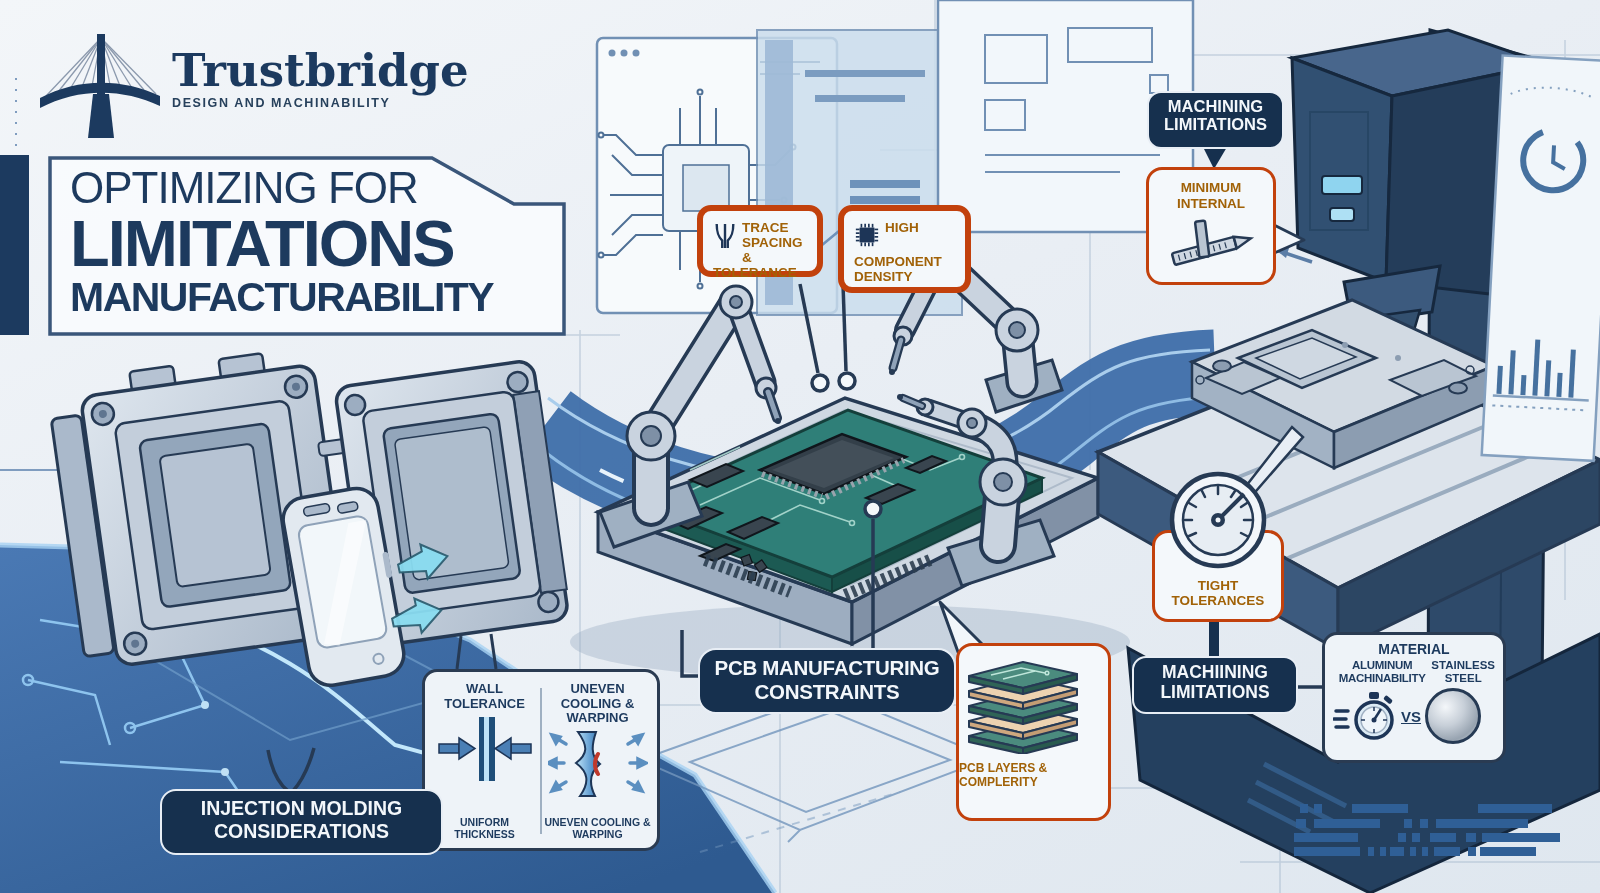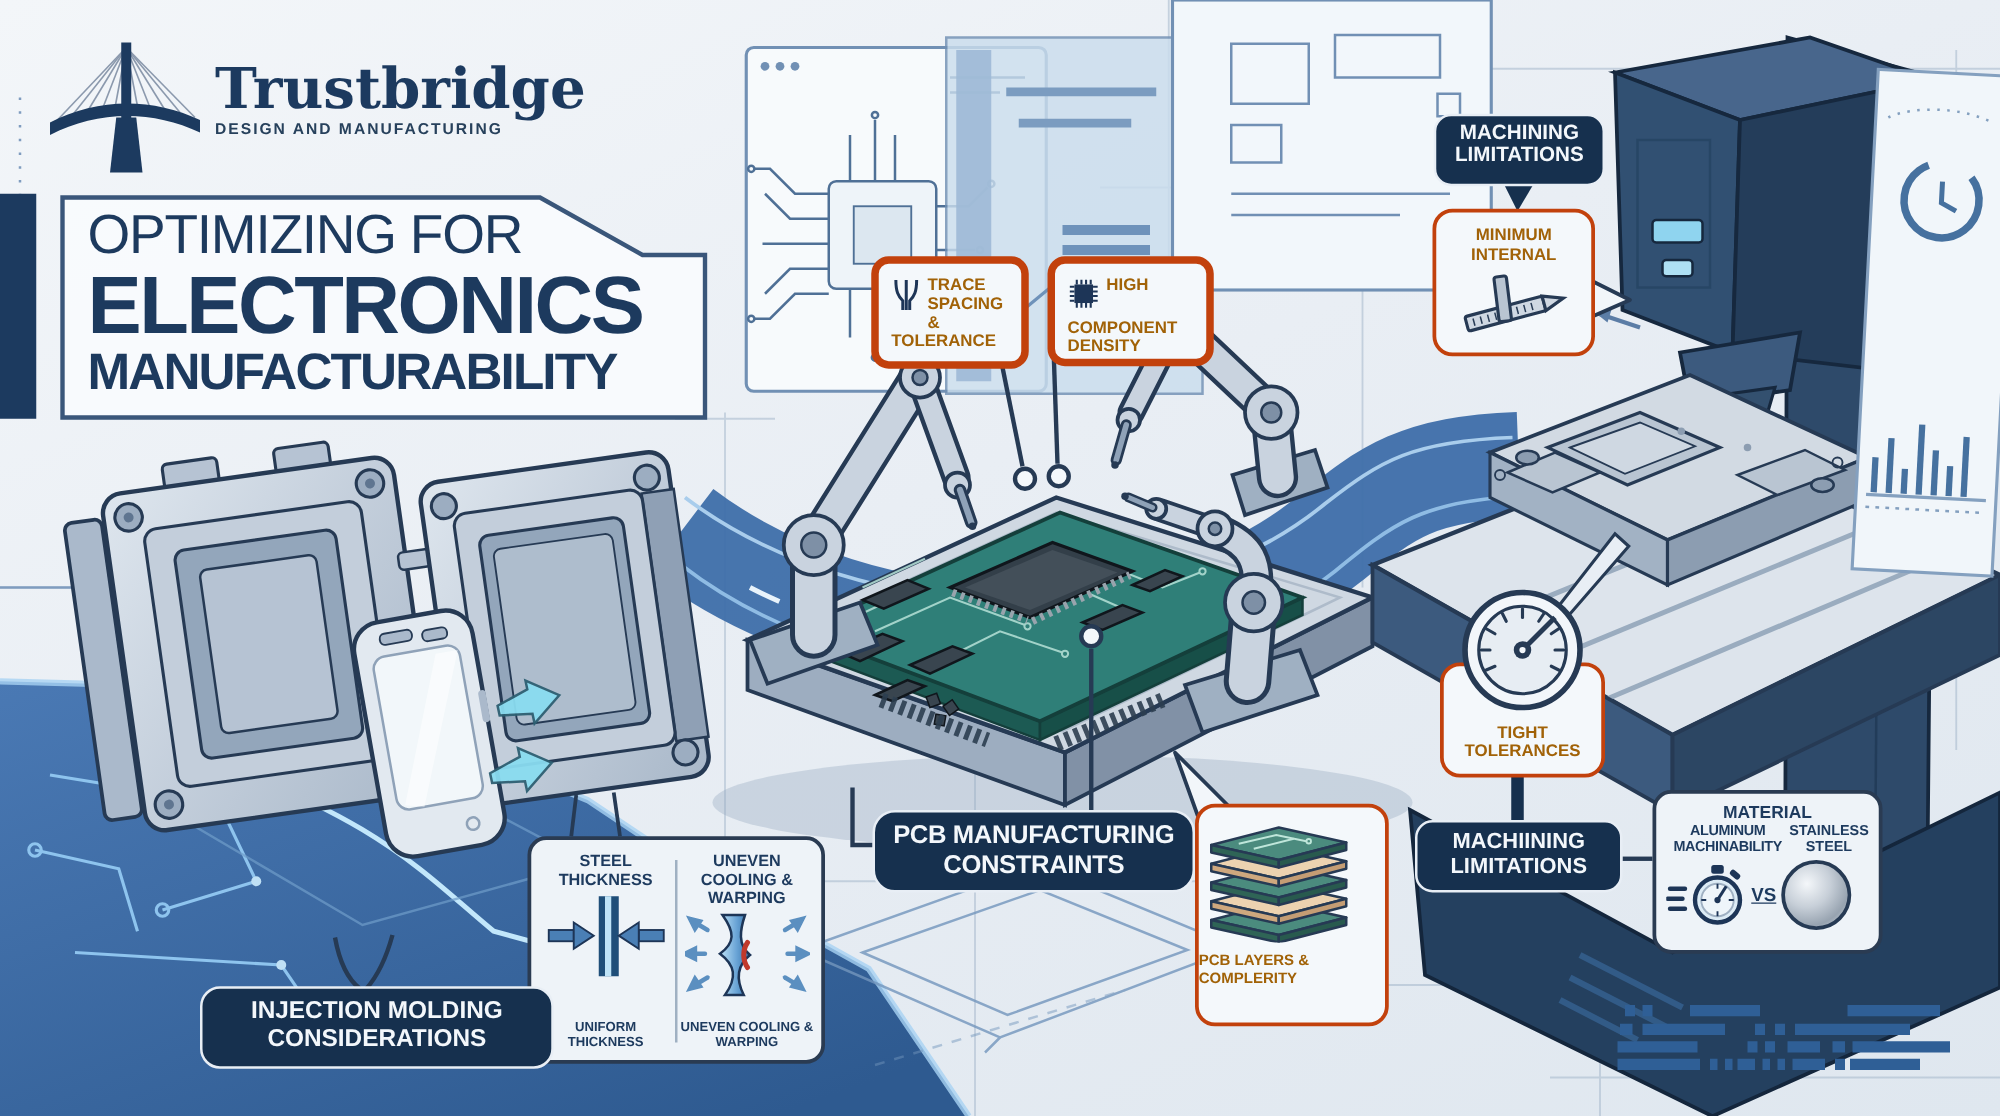"DESIGN AND MANUFACTURING" div.logo-tag { text: MANUFACTURING -> MACHINABILITY }
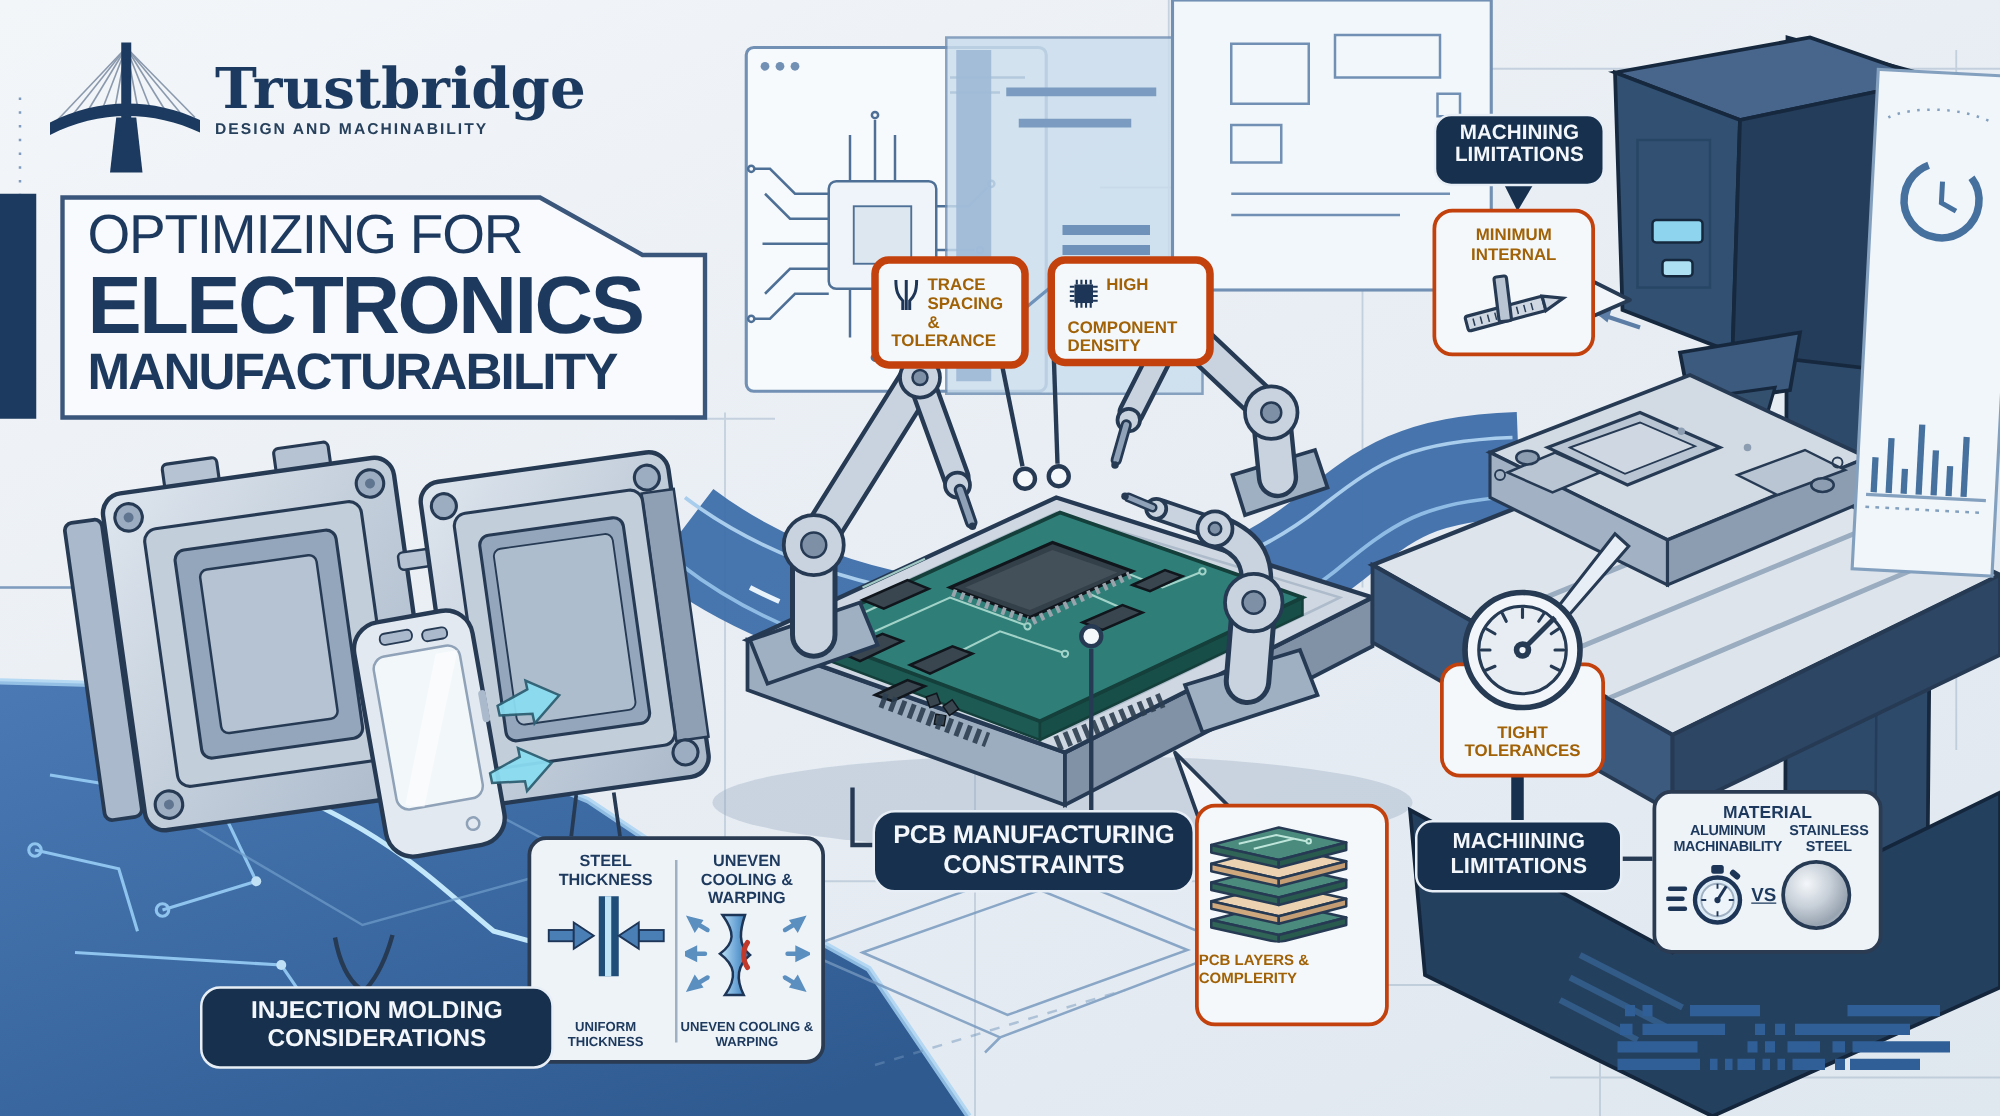"ELECTRONICS" div.t2 { text: ELECTRONICS -> LIMITATIONS }
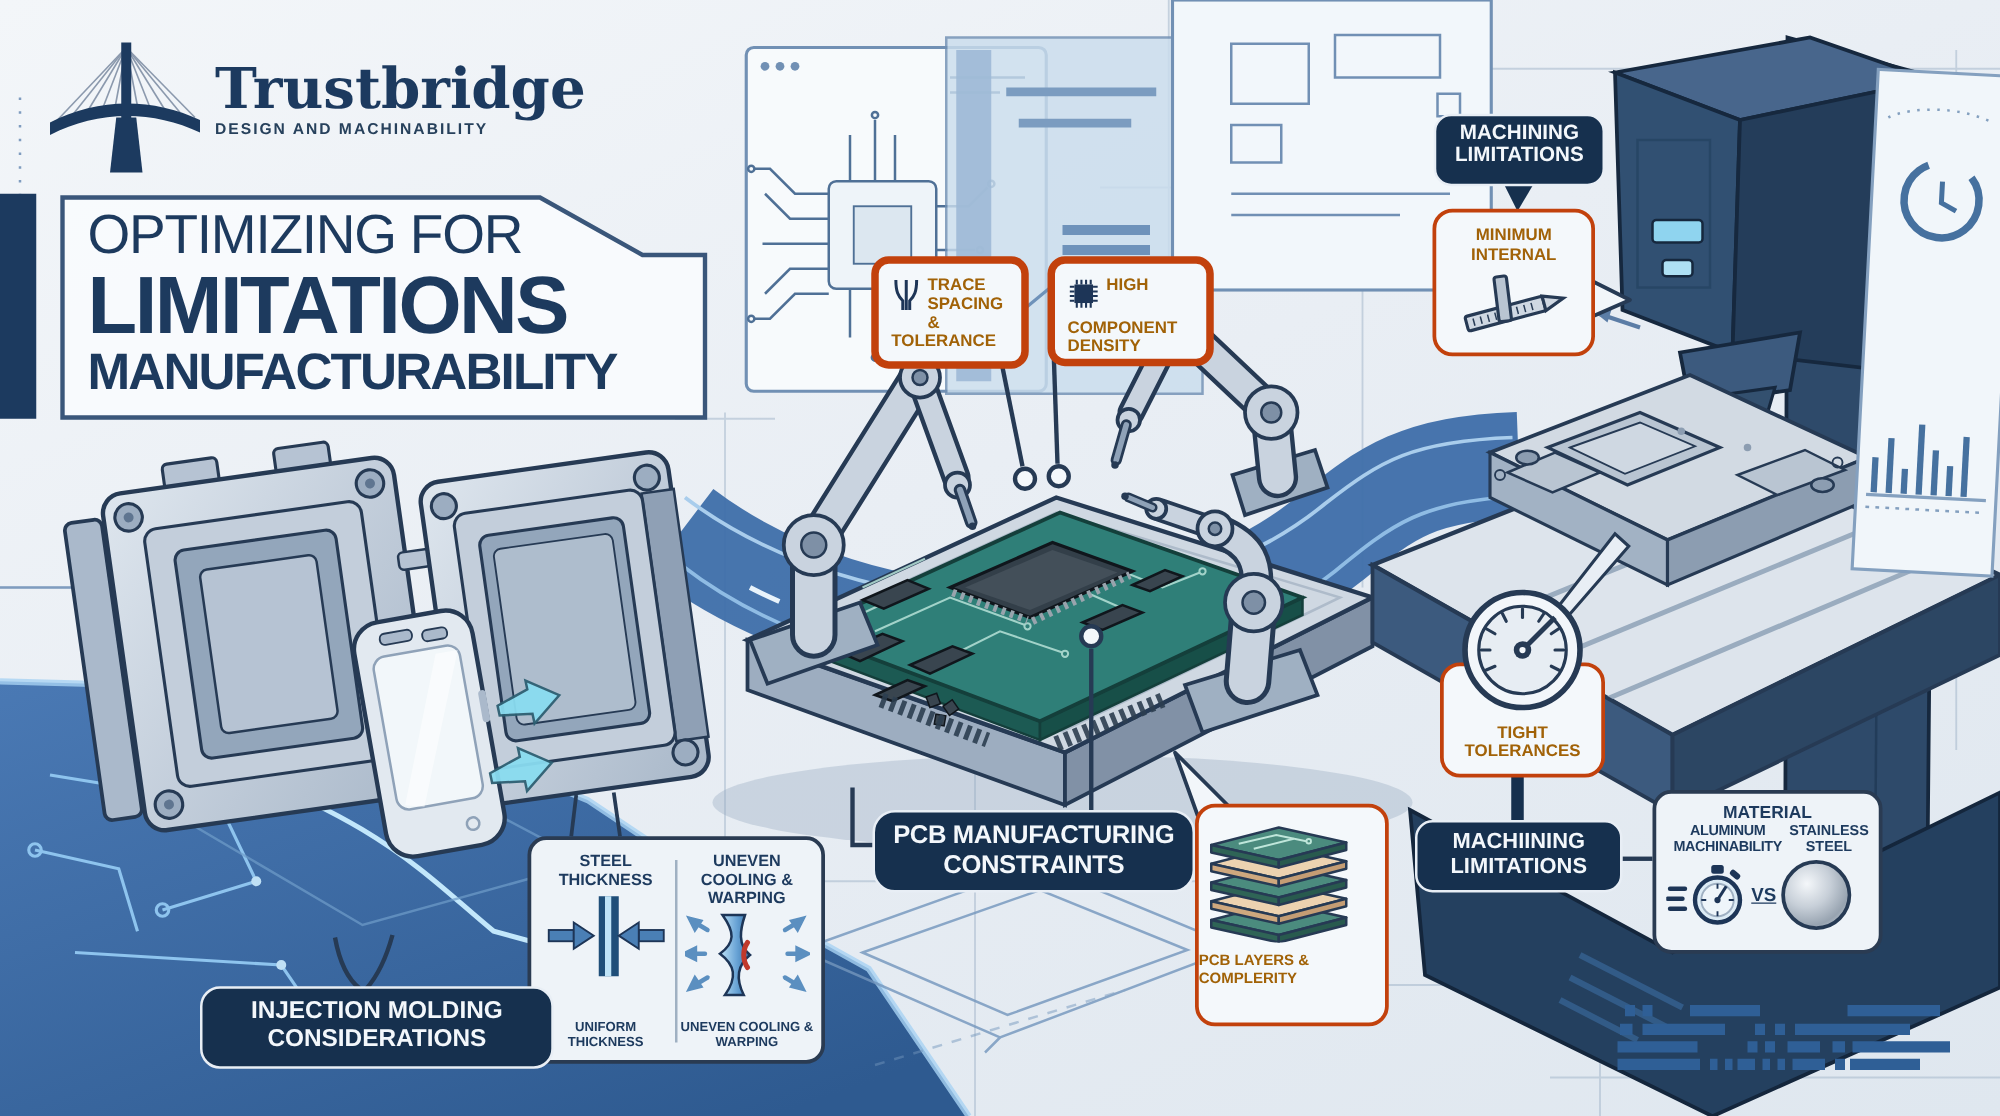"TRACE SPACING & TOLERANCE" .co-trace { height: 90px -> 72px }
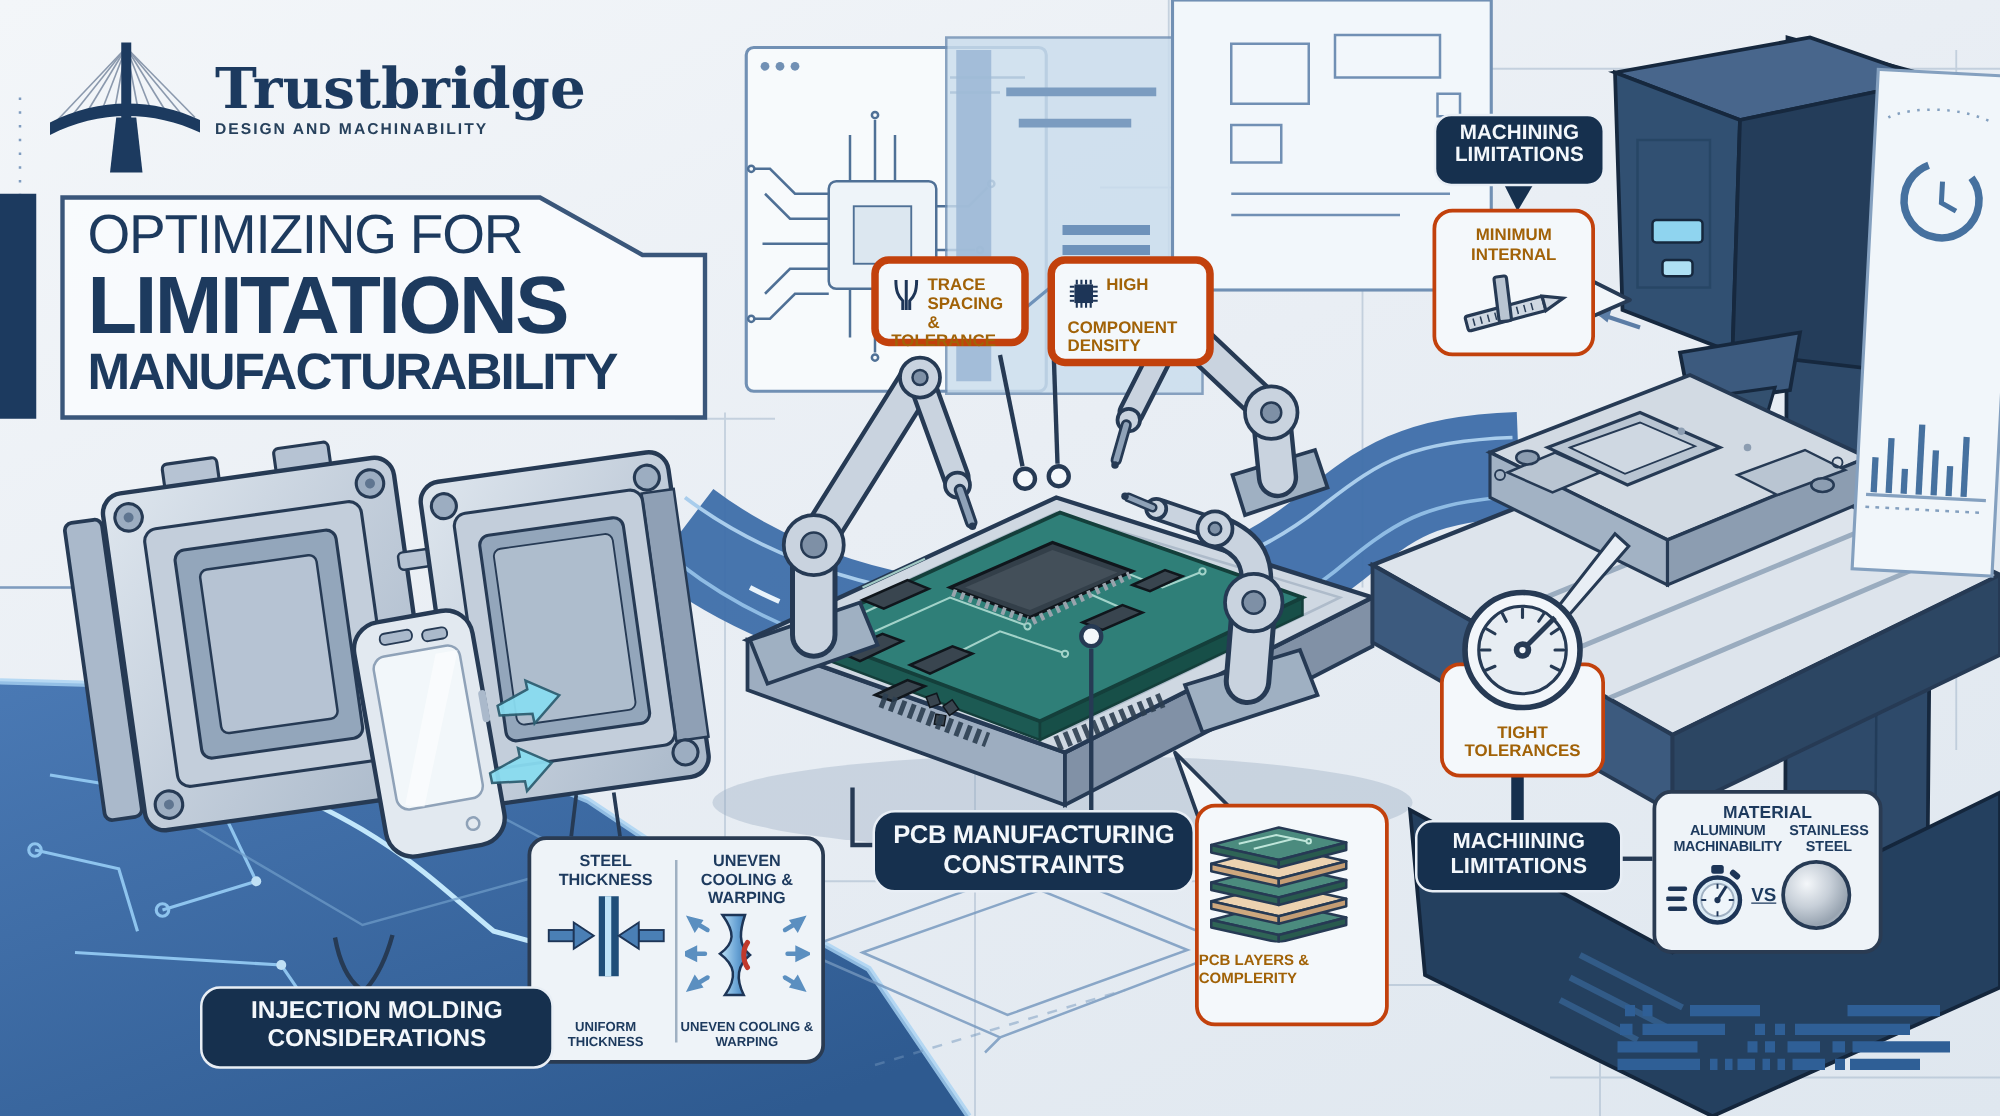"STEEL THICKNESS" div.wt { text: STEEL THICKNESS -> WALL TOLERANCE }
